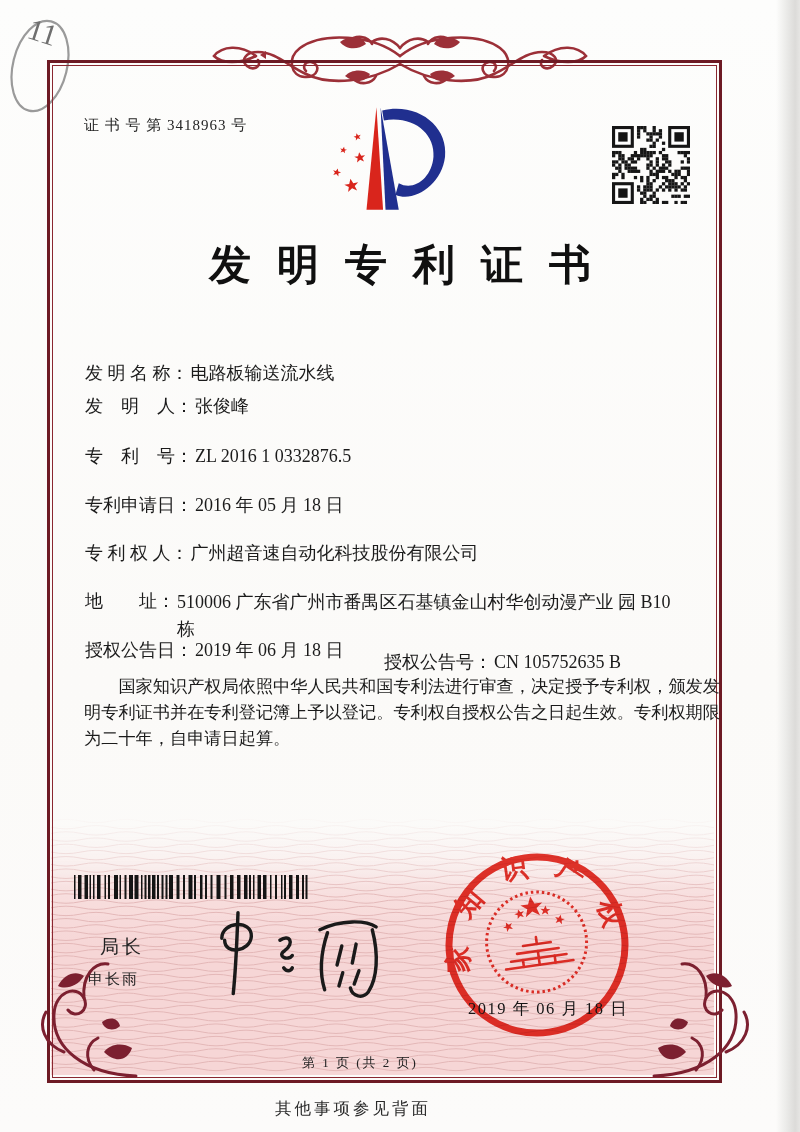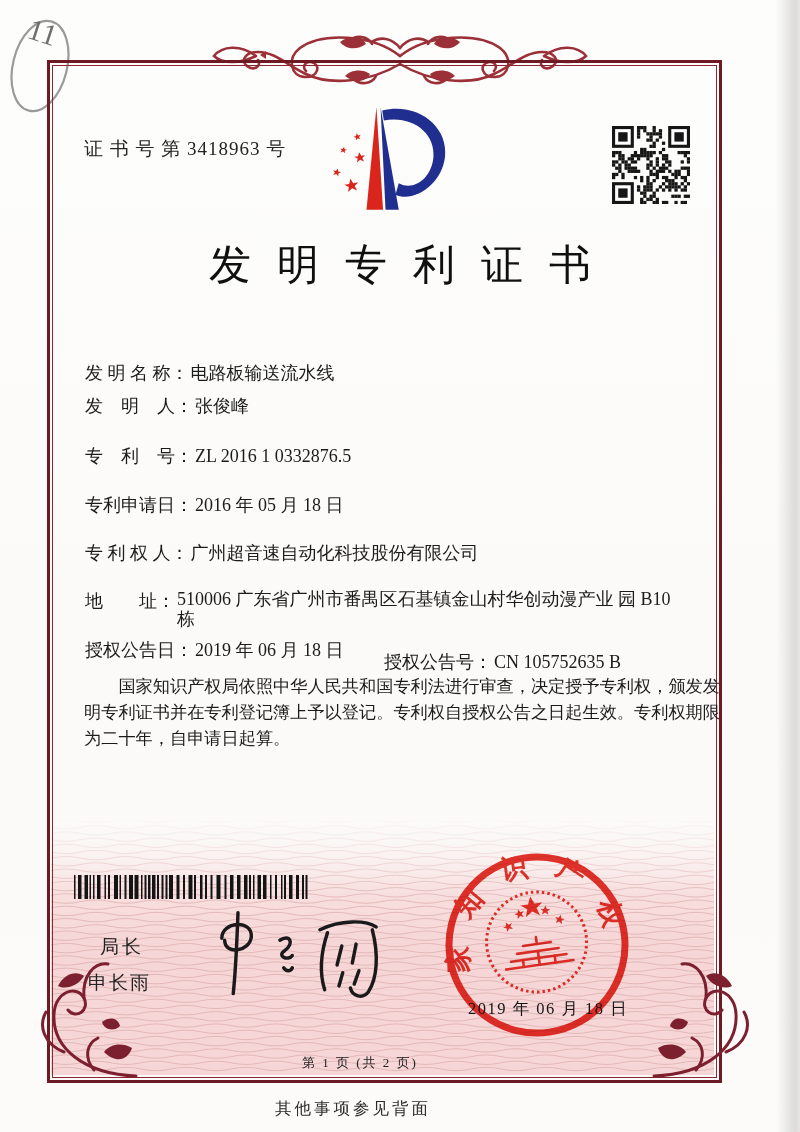"证 书 号 第 3418963" .cert-no { font-size: 19px -> 15px; top: 136px -> 116px }
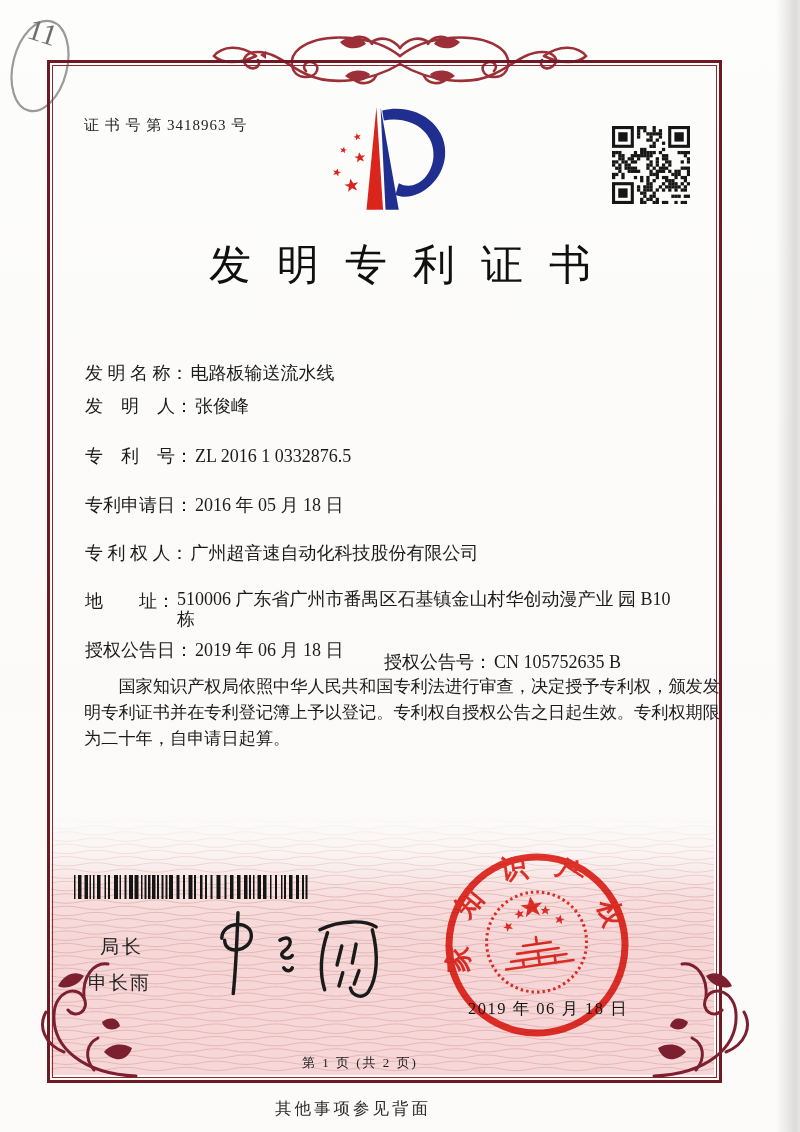"发明专利证书" .title { font-weight: 400 -> 700 }
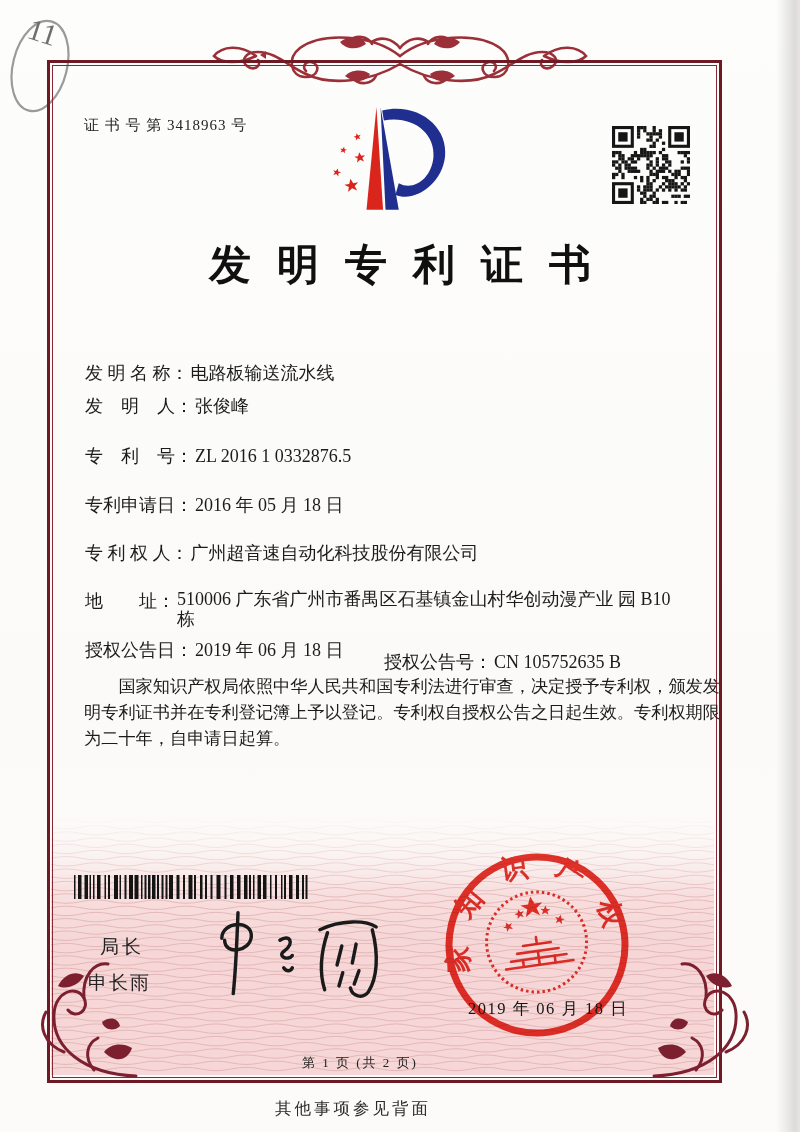"510006 广东省广州市番禺区石基镇金山村华创动漫产业 园 B10 栋" .row.address .val { line-height: 20px -> 27px }
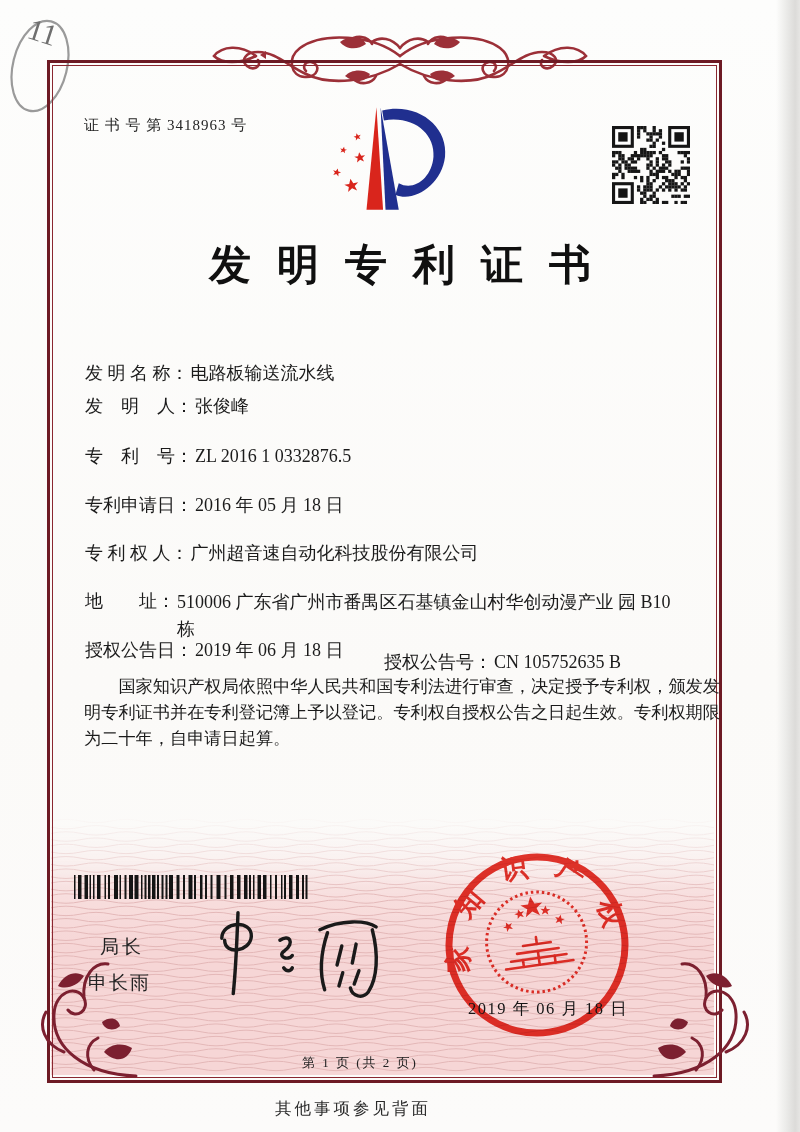"申长雨" .signoff-name { font-size: 19px -> 15px }
